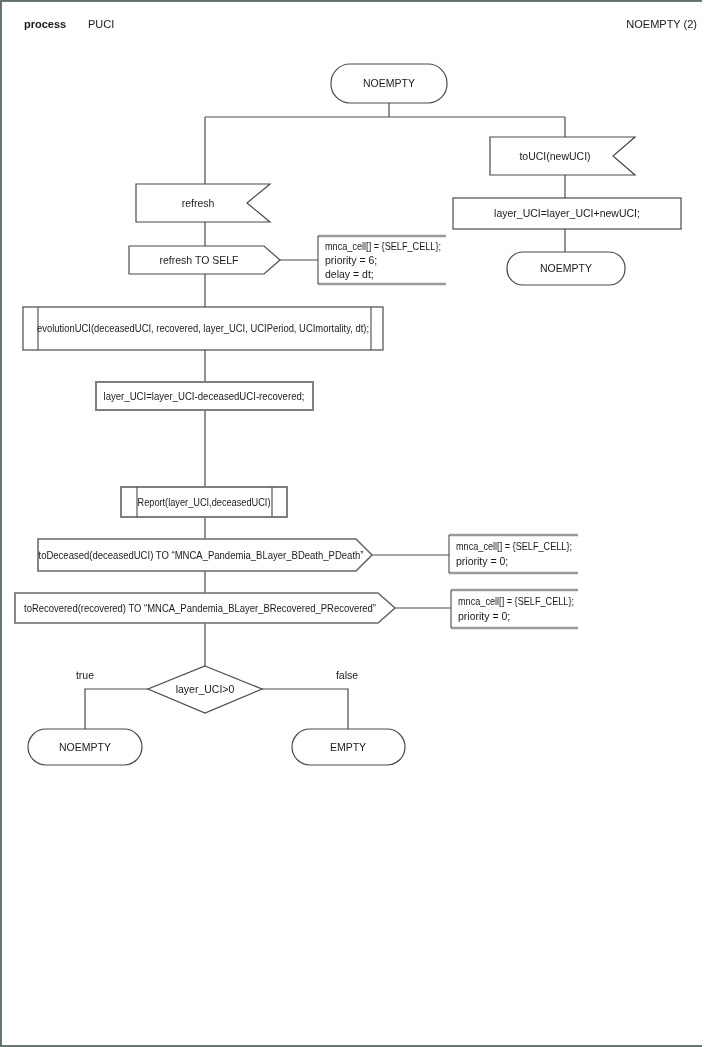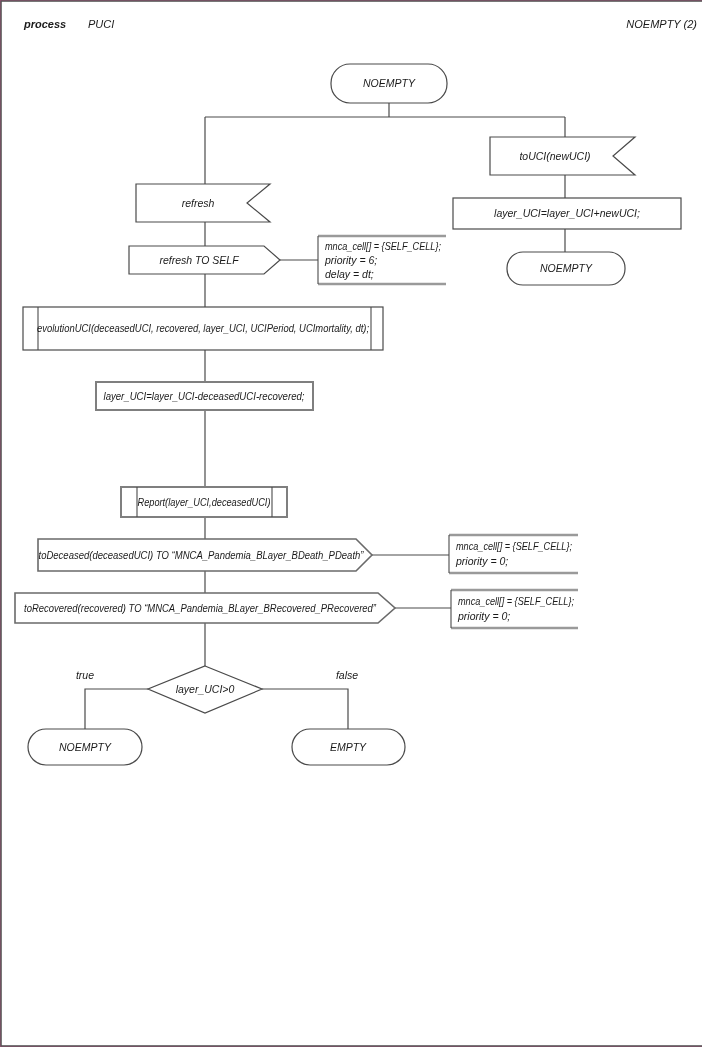"process" .page { background: #ec4899 -> #86efac; font-style: italic -> none }
